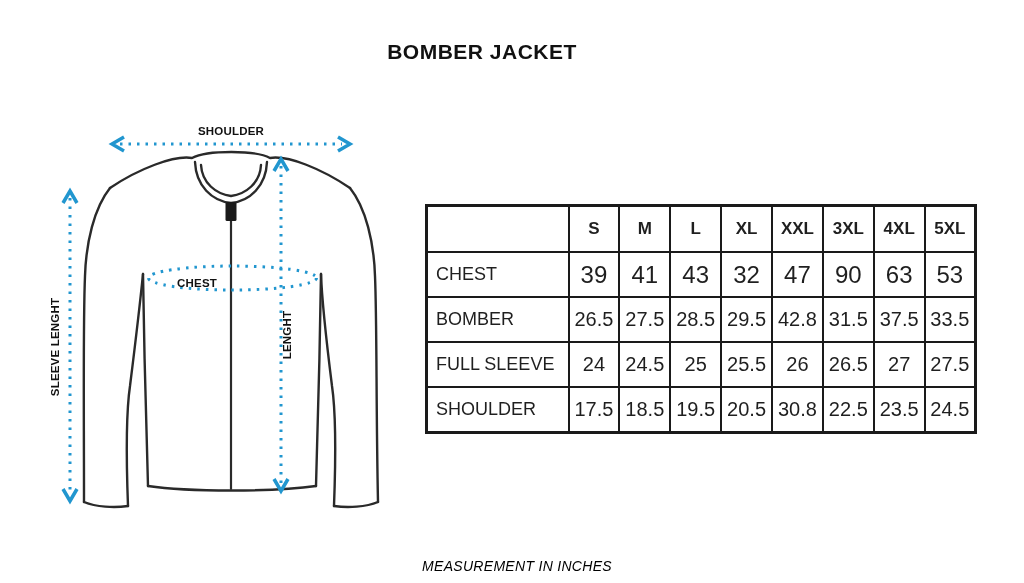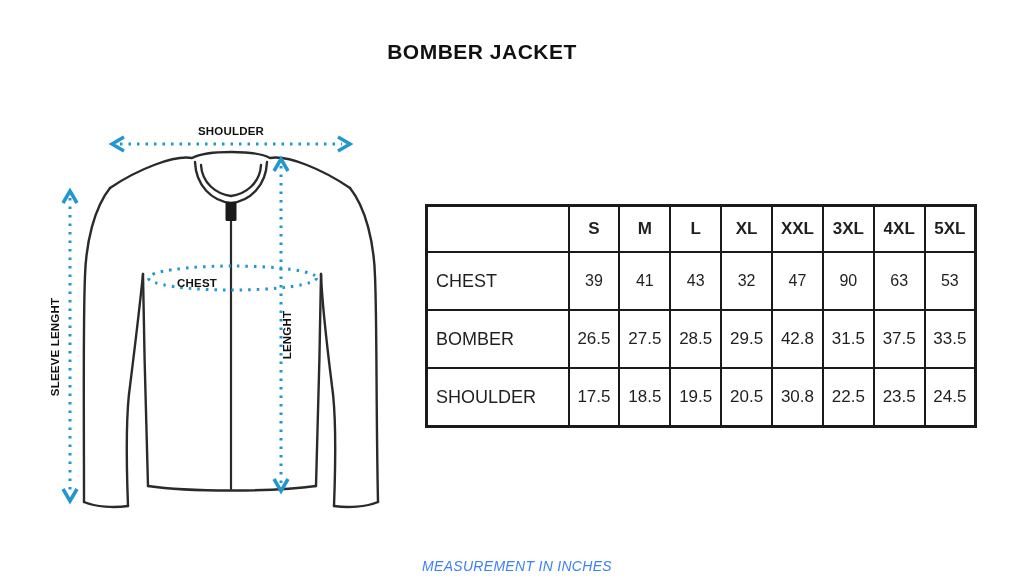"39" table.size-table tr.row-chest td.val { font-size: 16px -> 24px }
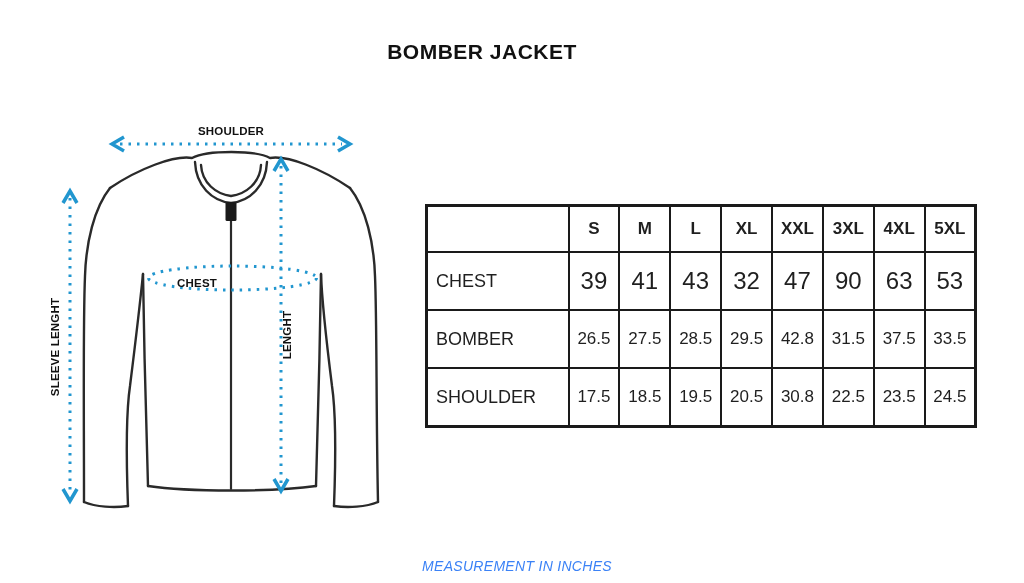"26.5" table.size-table td.val { font-size: 17px -> 20px }
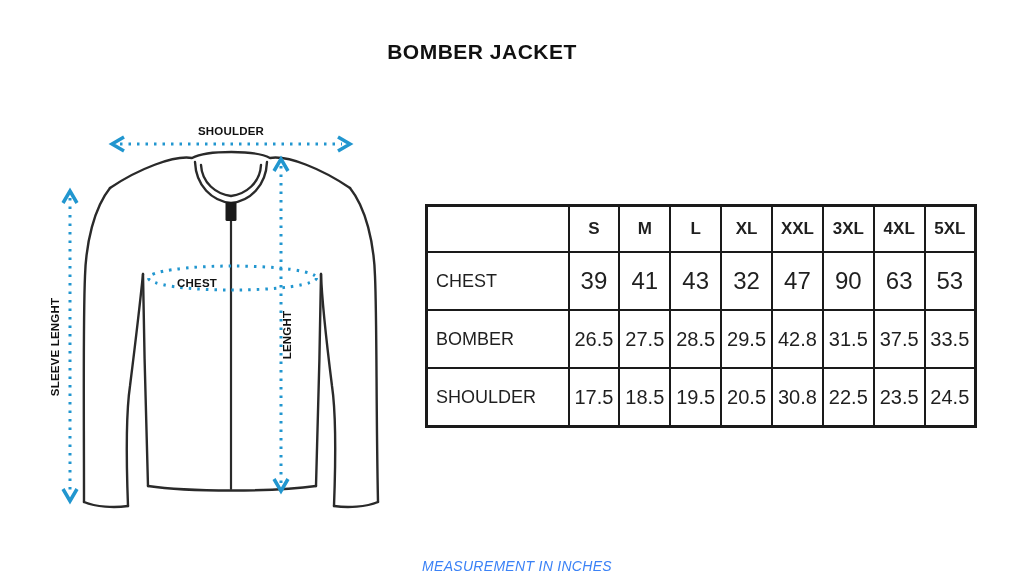"FULL SLEEVE" tr { html: none -> <tr> <td>FULL SLEEVE</td> <td>24</td> <td>24.5</td> <td>25</td> <td>25.5</td> <td>26</td> <td>26.5</td> <td>27</td> <td>27.5</td> </tr> }
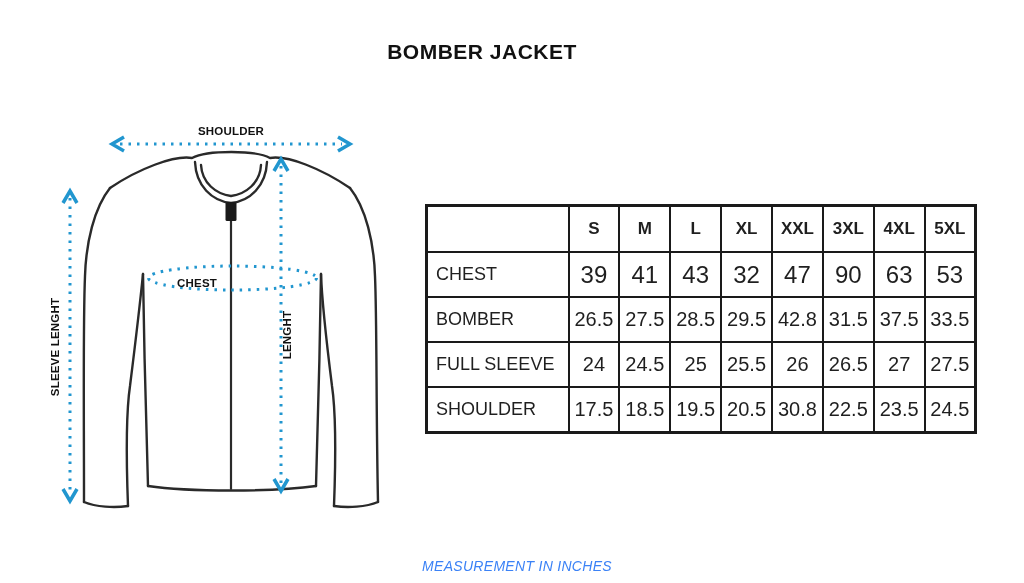"MEASUREMENT IN INCHES" .footer-note { color: #3b82f6 -> #000000 }
